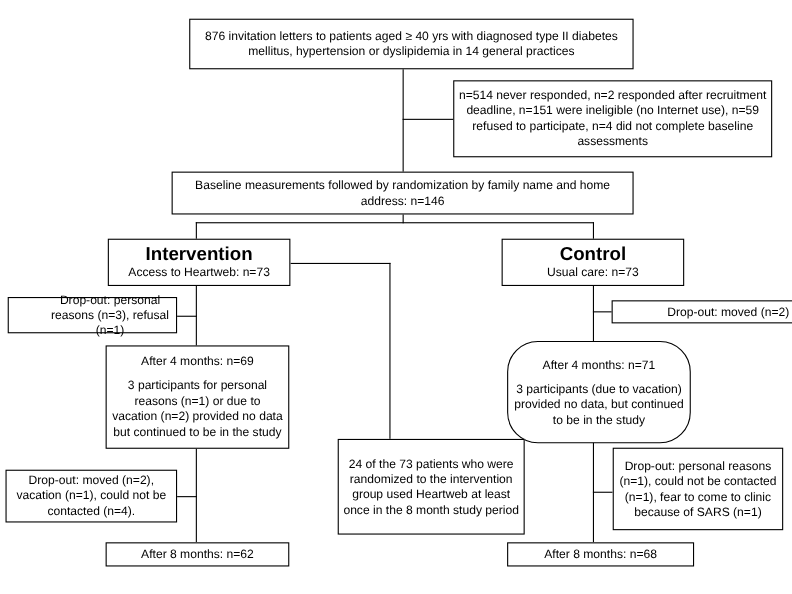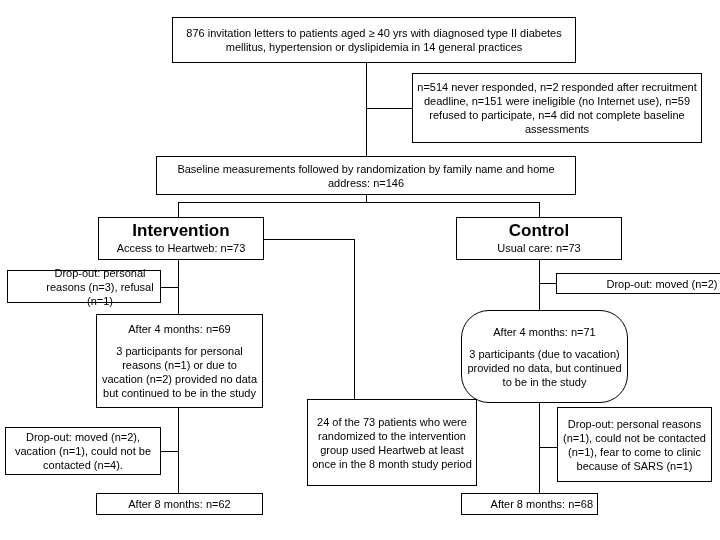"After 8 months: n=68" div.box { align-items: flex-end -> none; width: 137px -> 170px }
